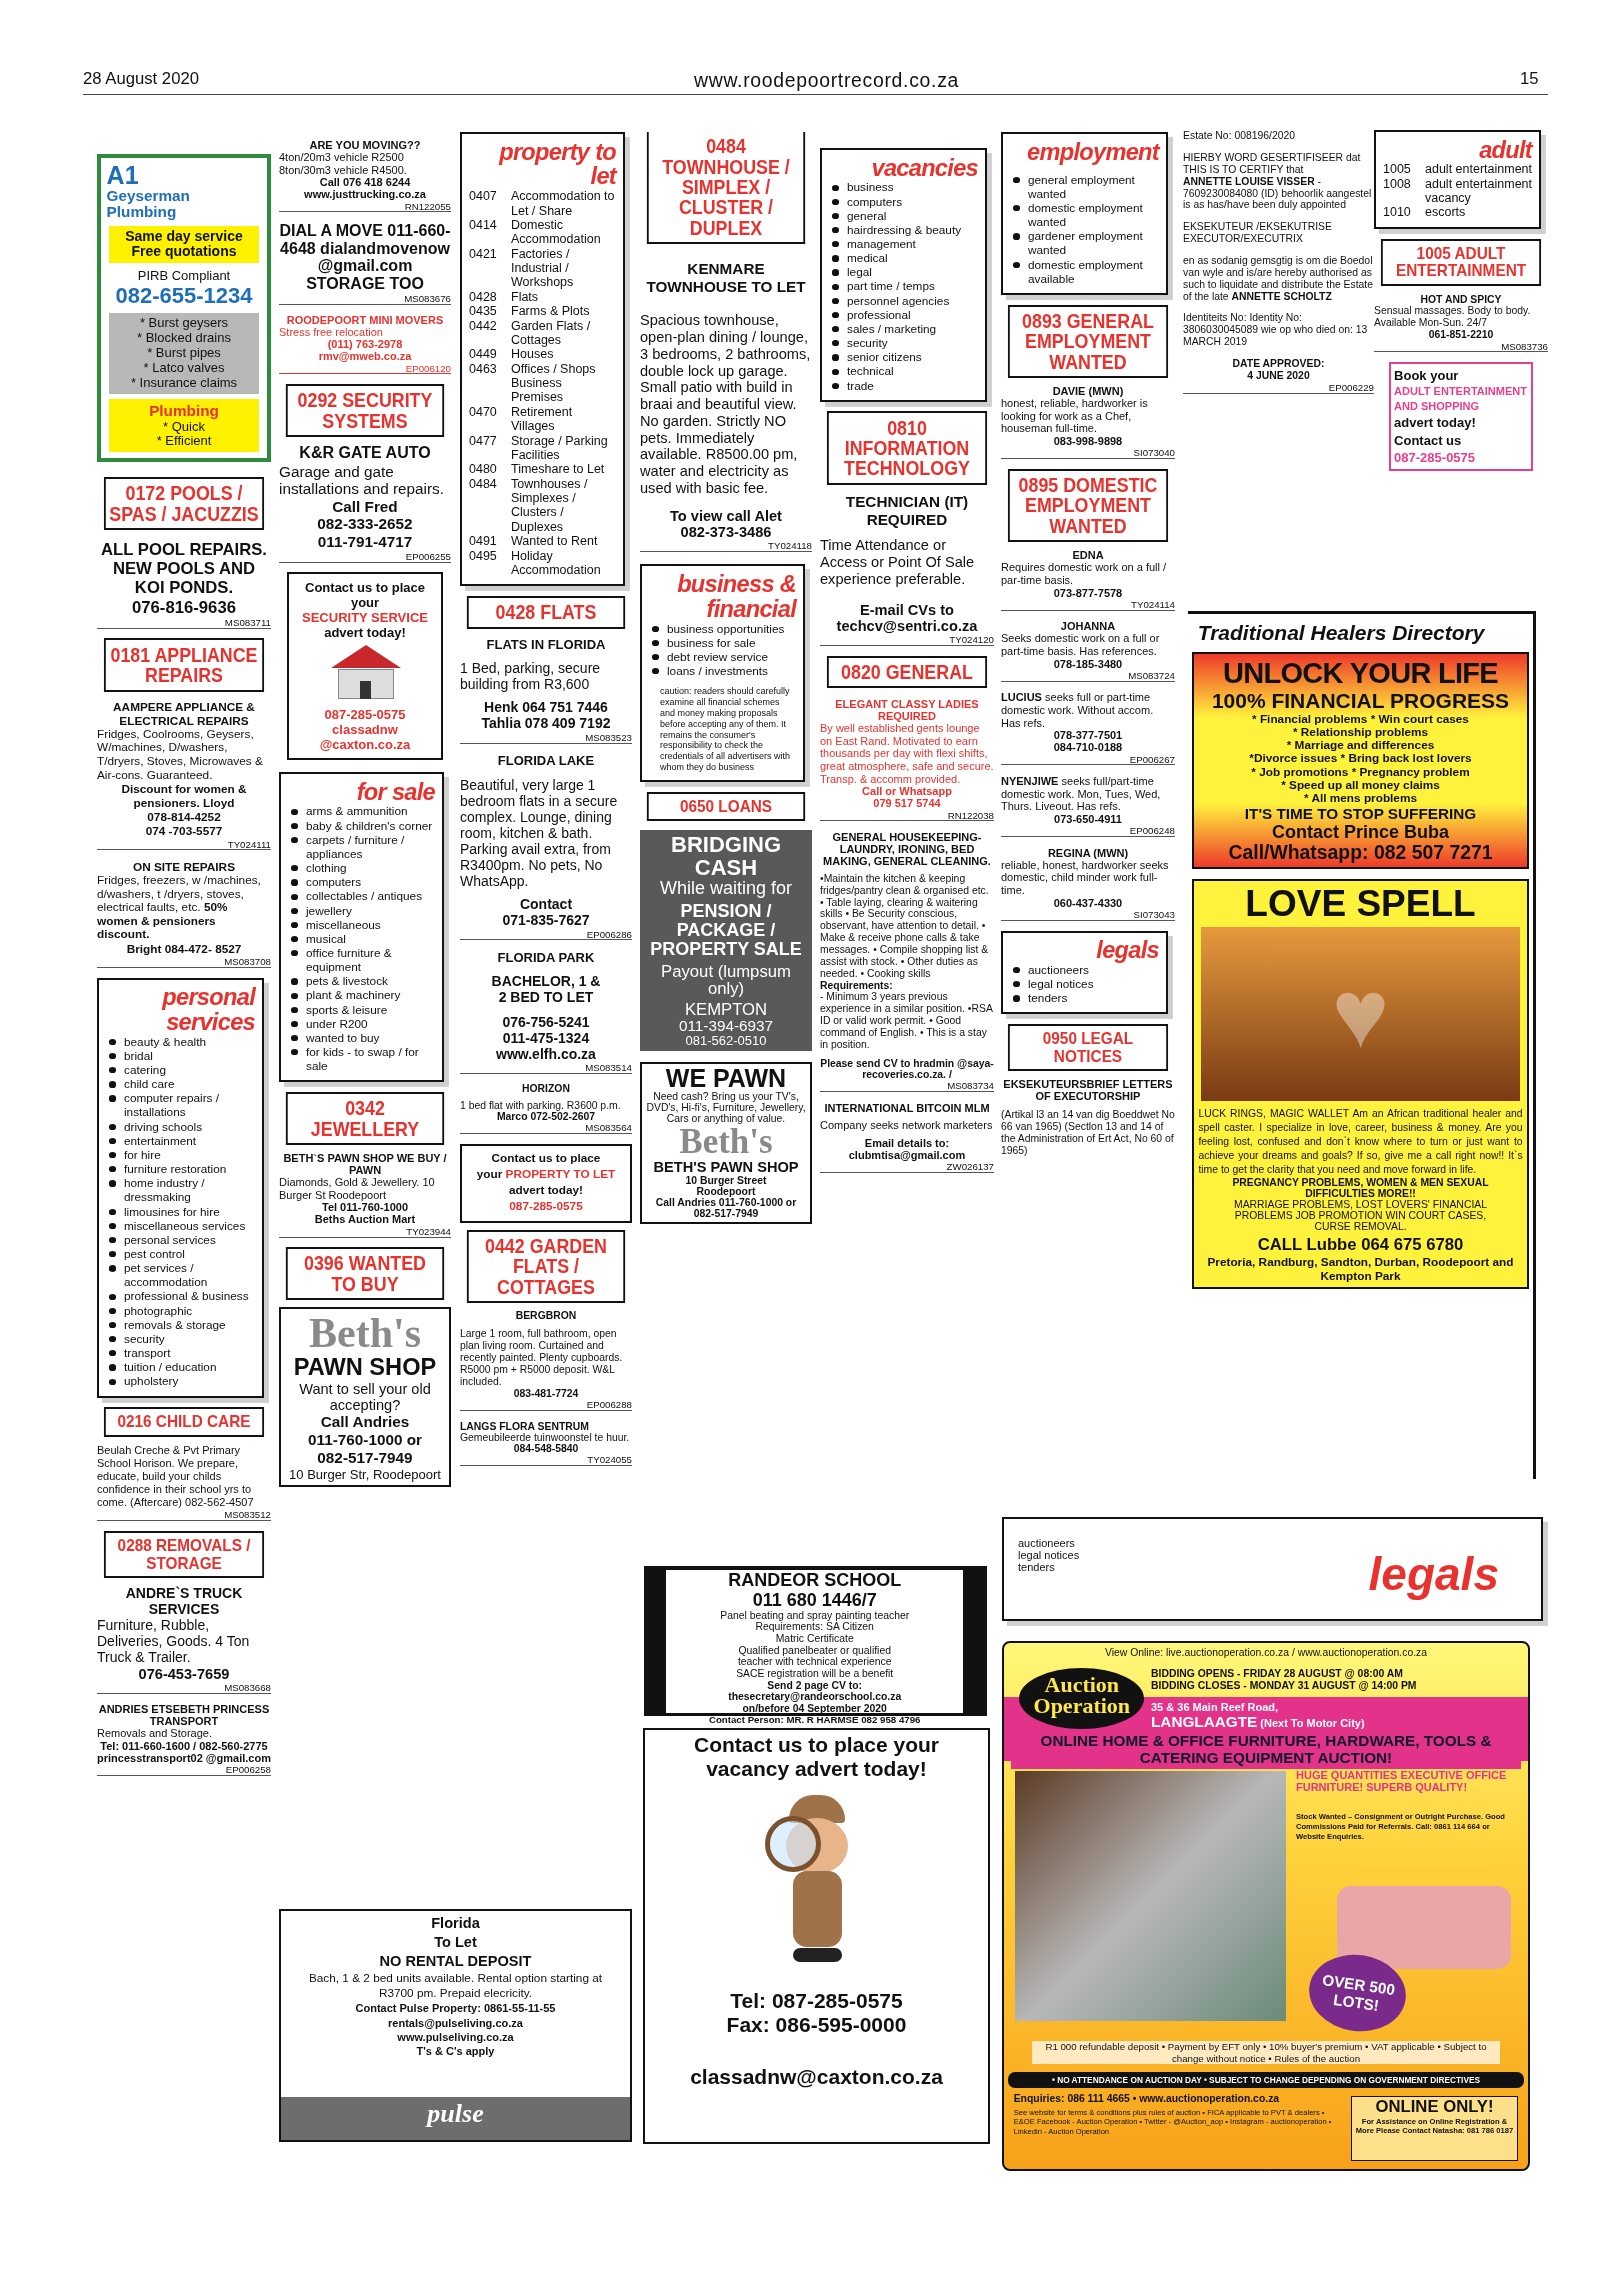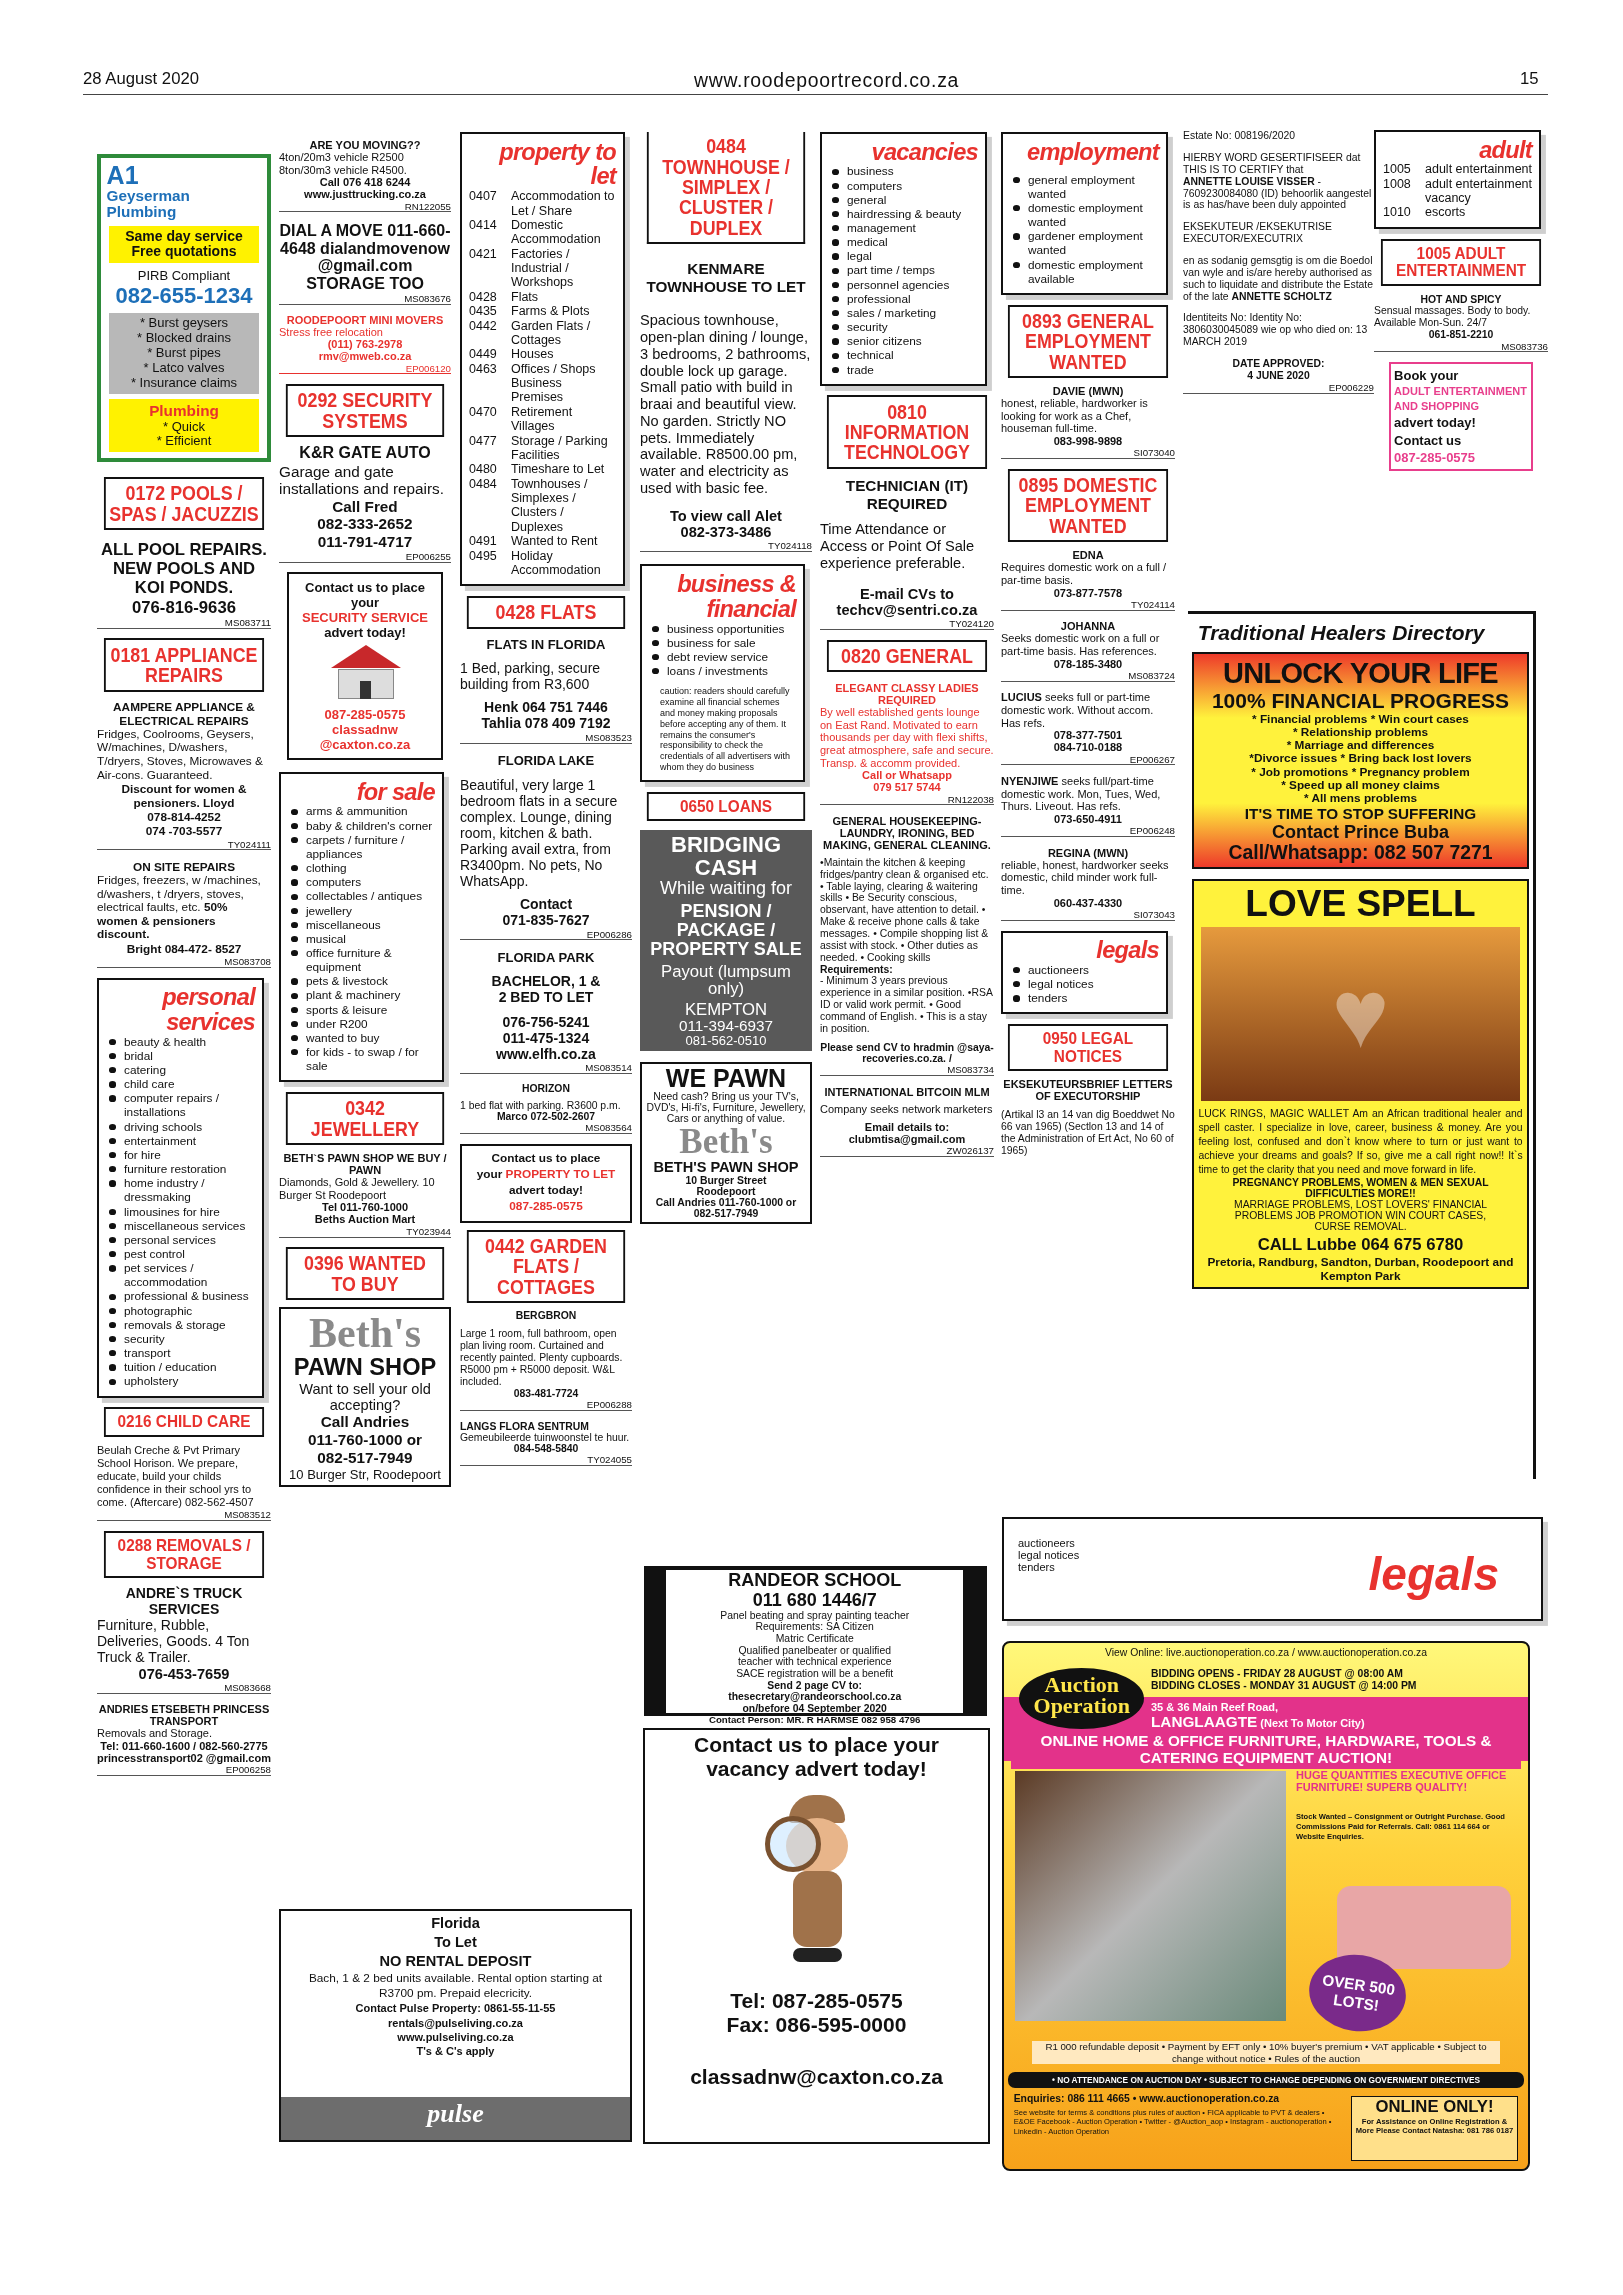"vacancies" div.idx { margin-top: 0 -> 16px }
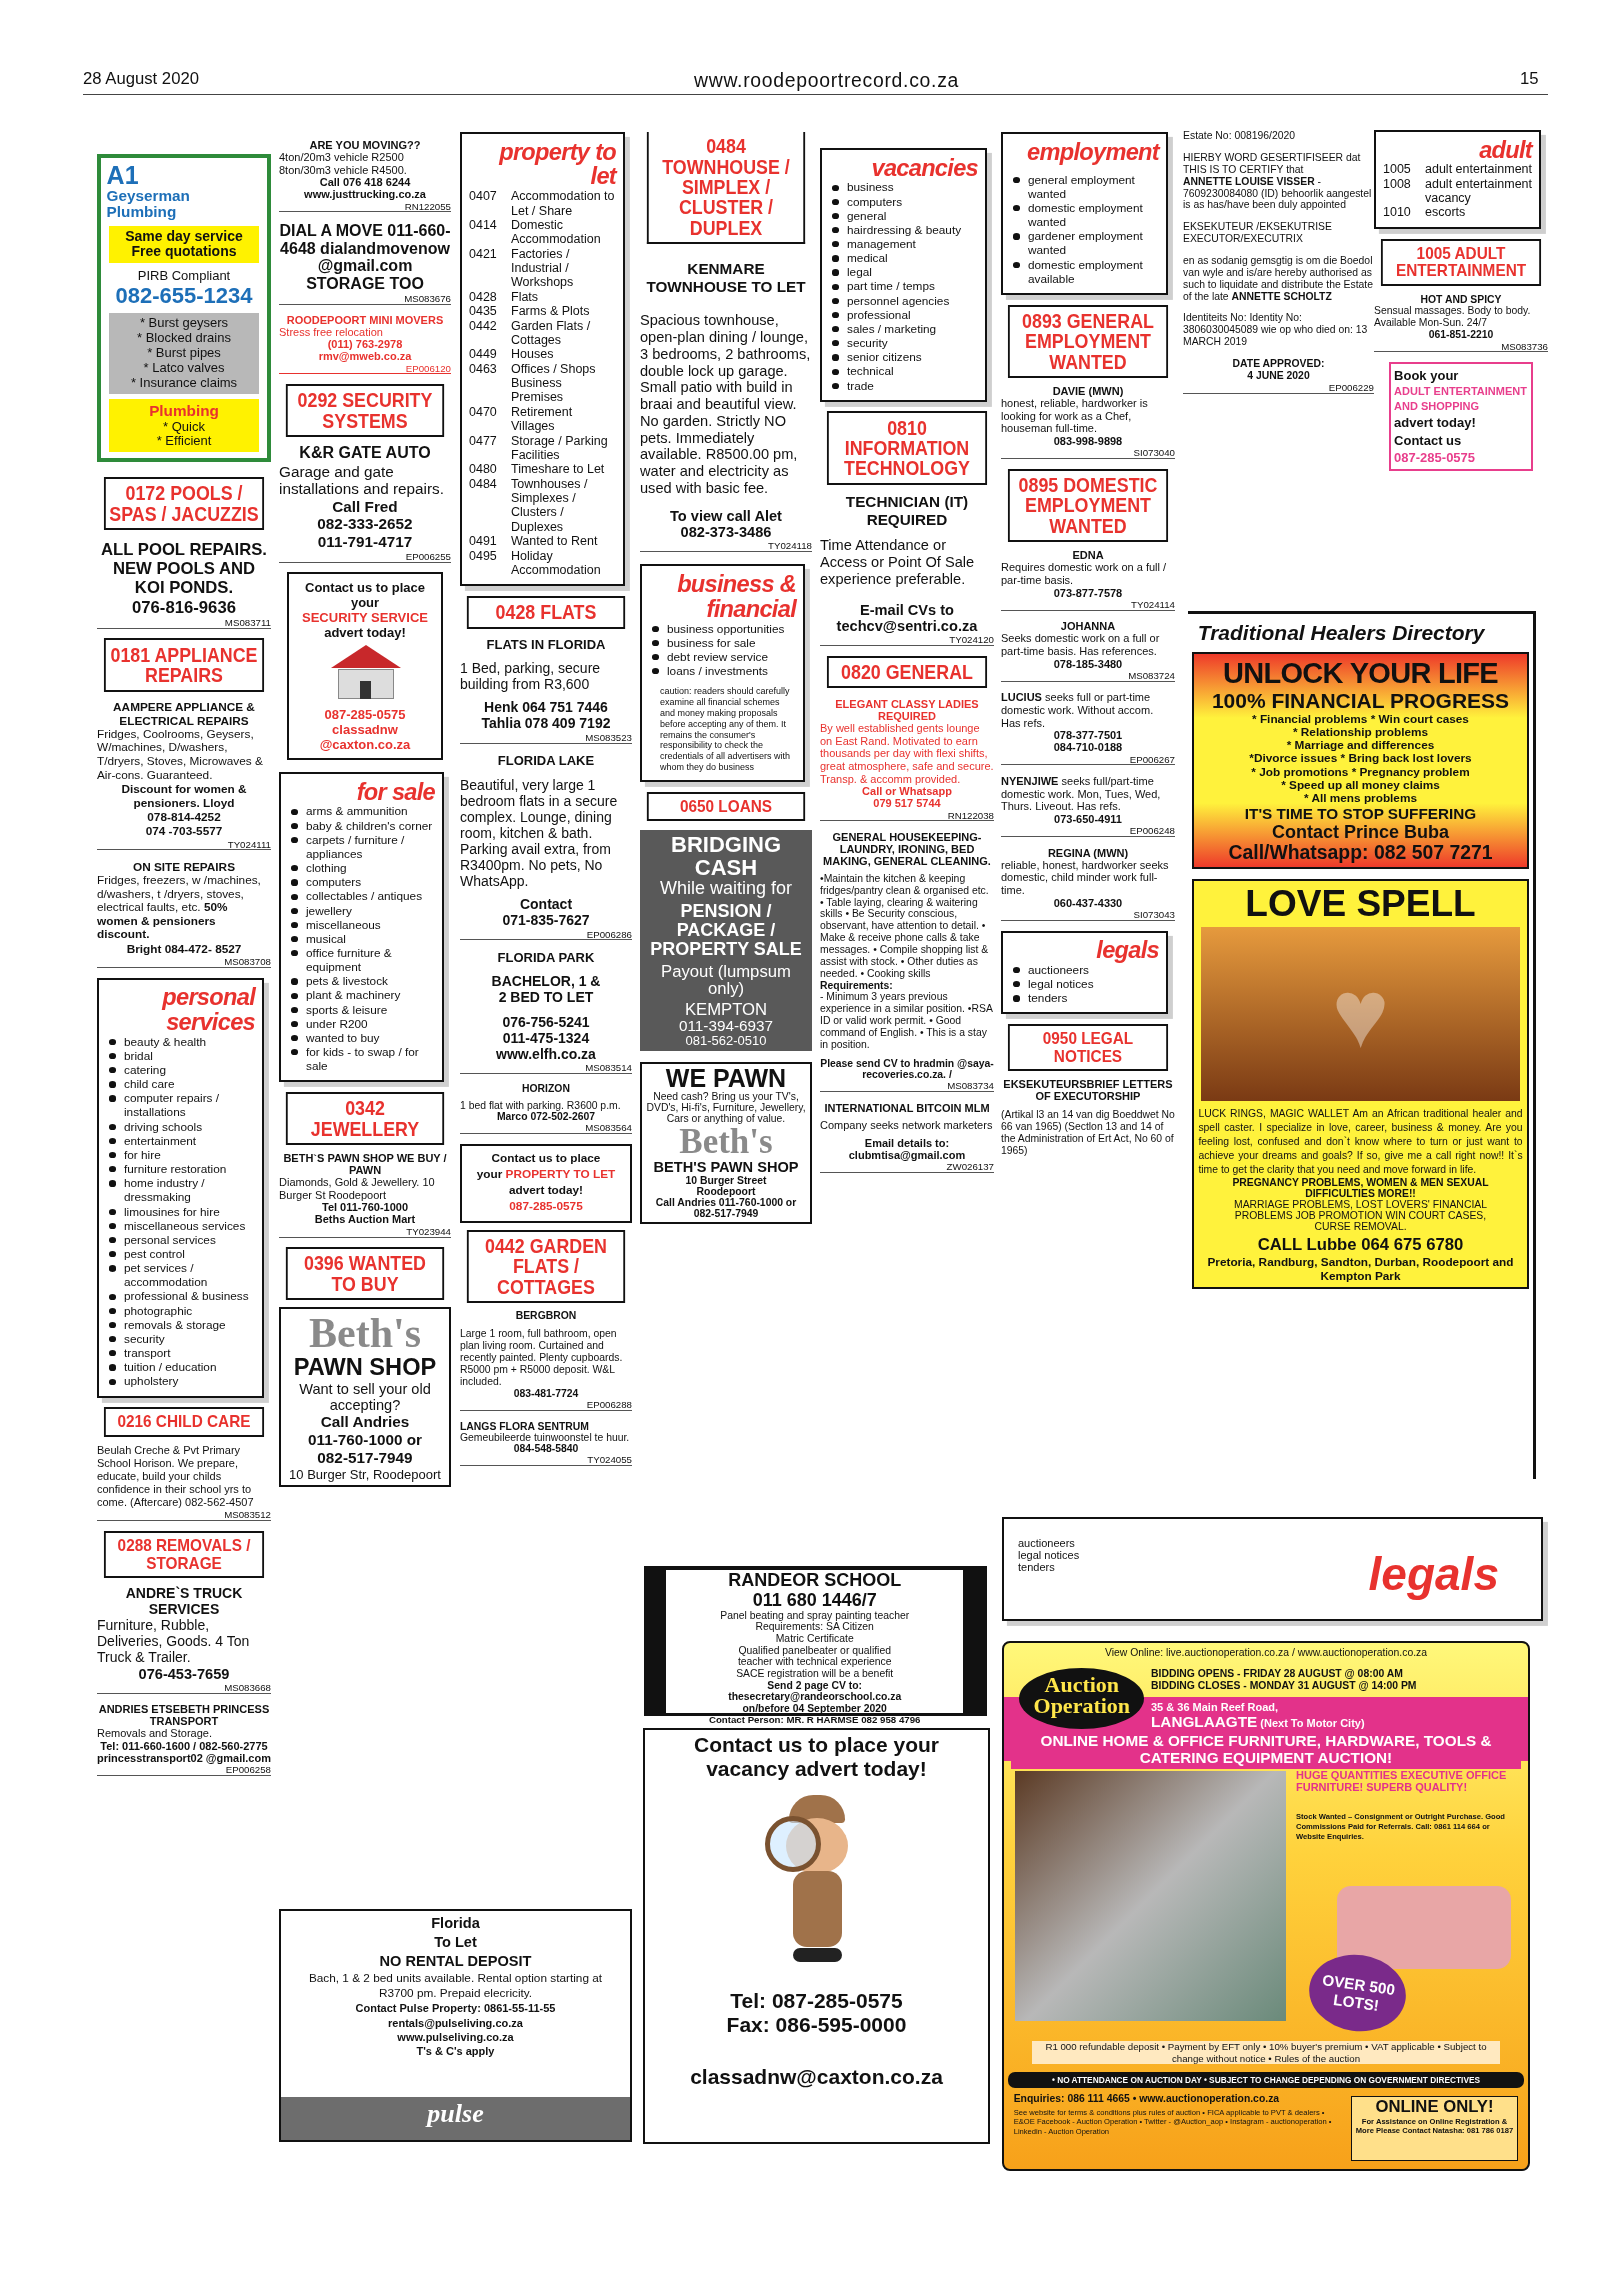"ONLINE HOME & OFFICE FURNITURE," div { color: #ffffff -> #0f172a }
